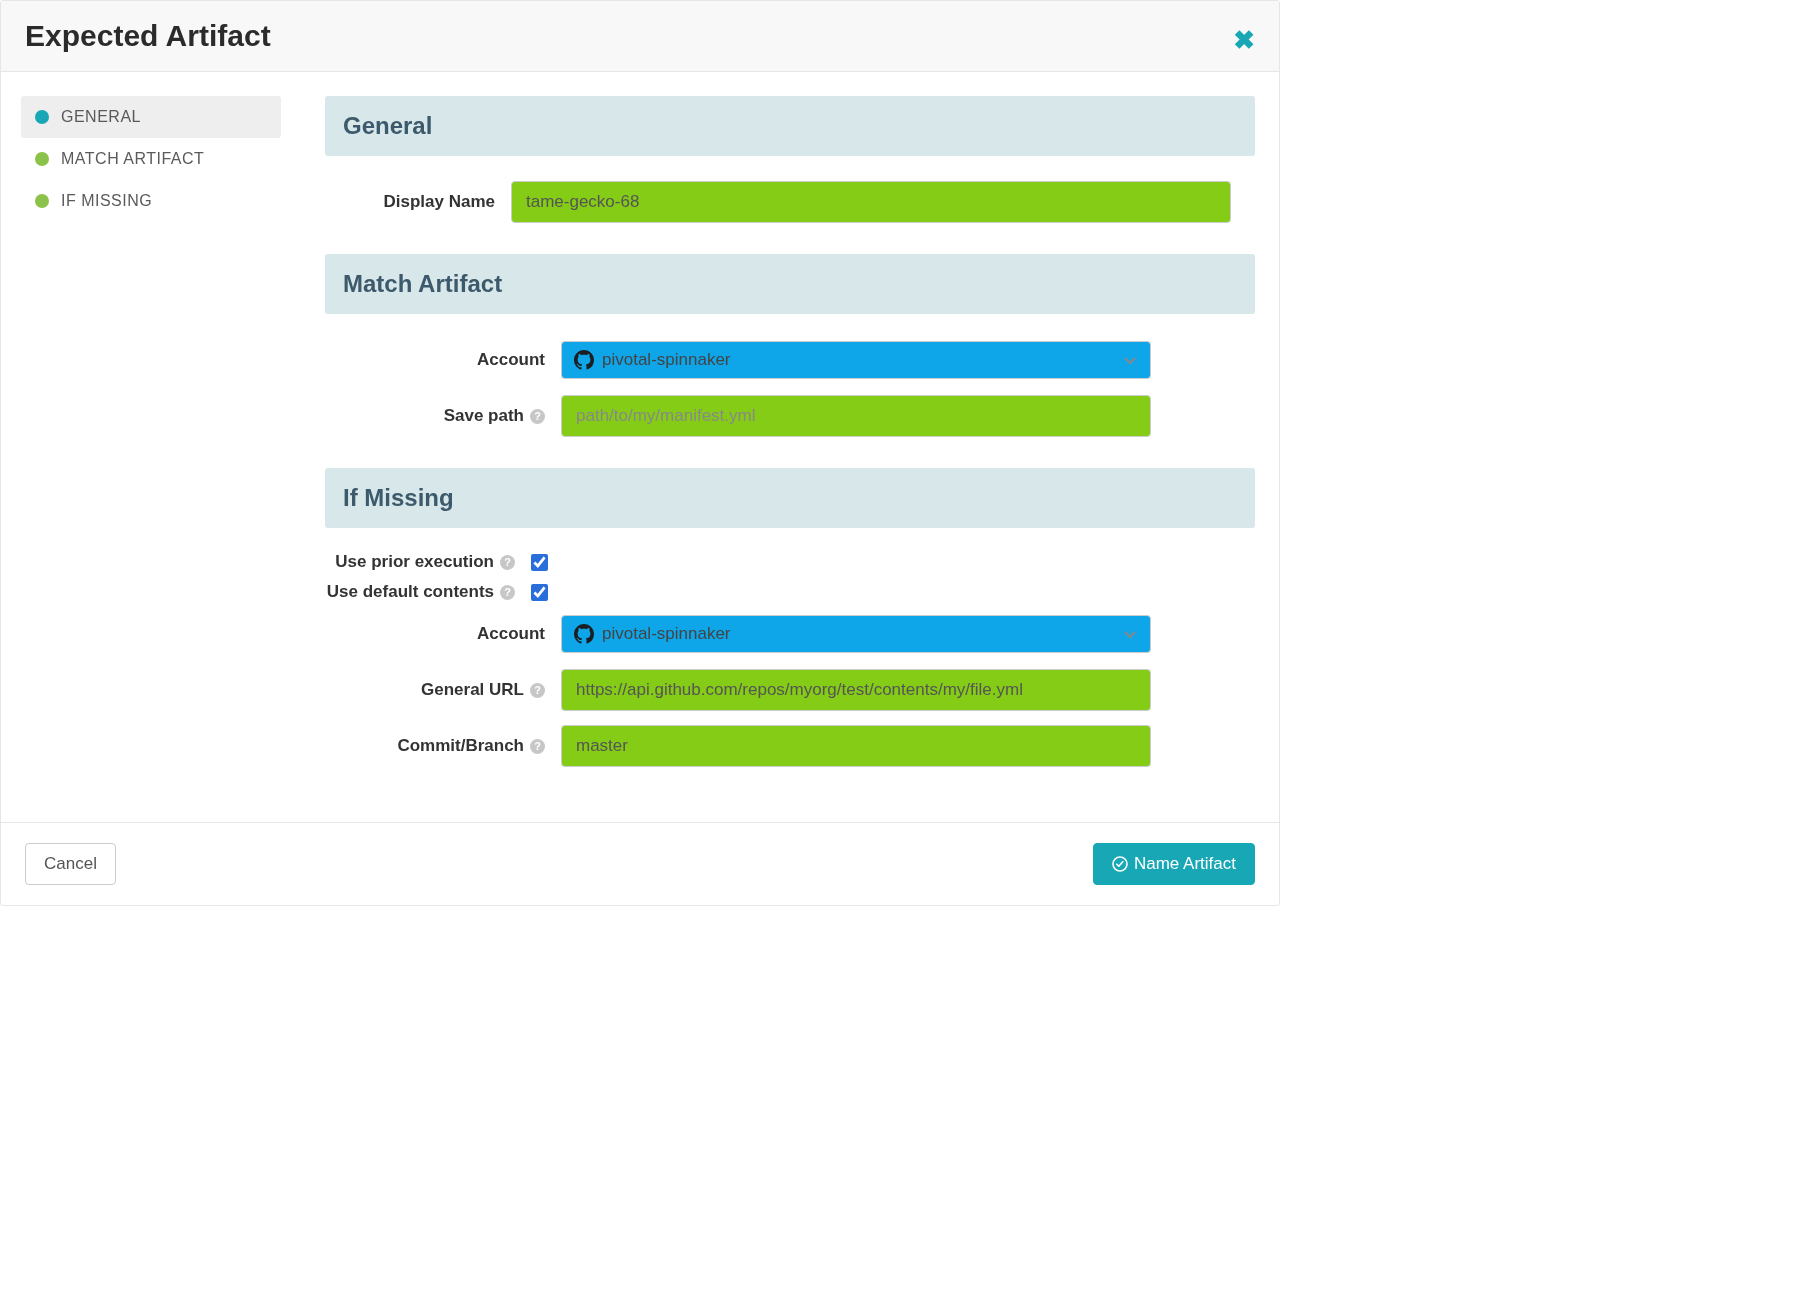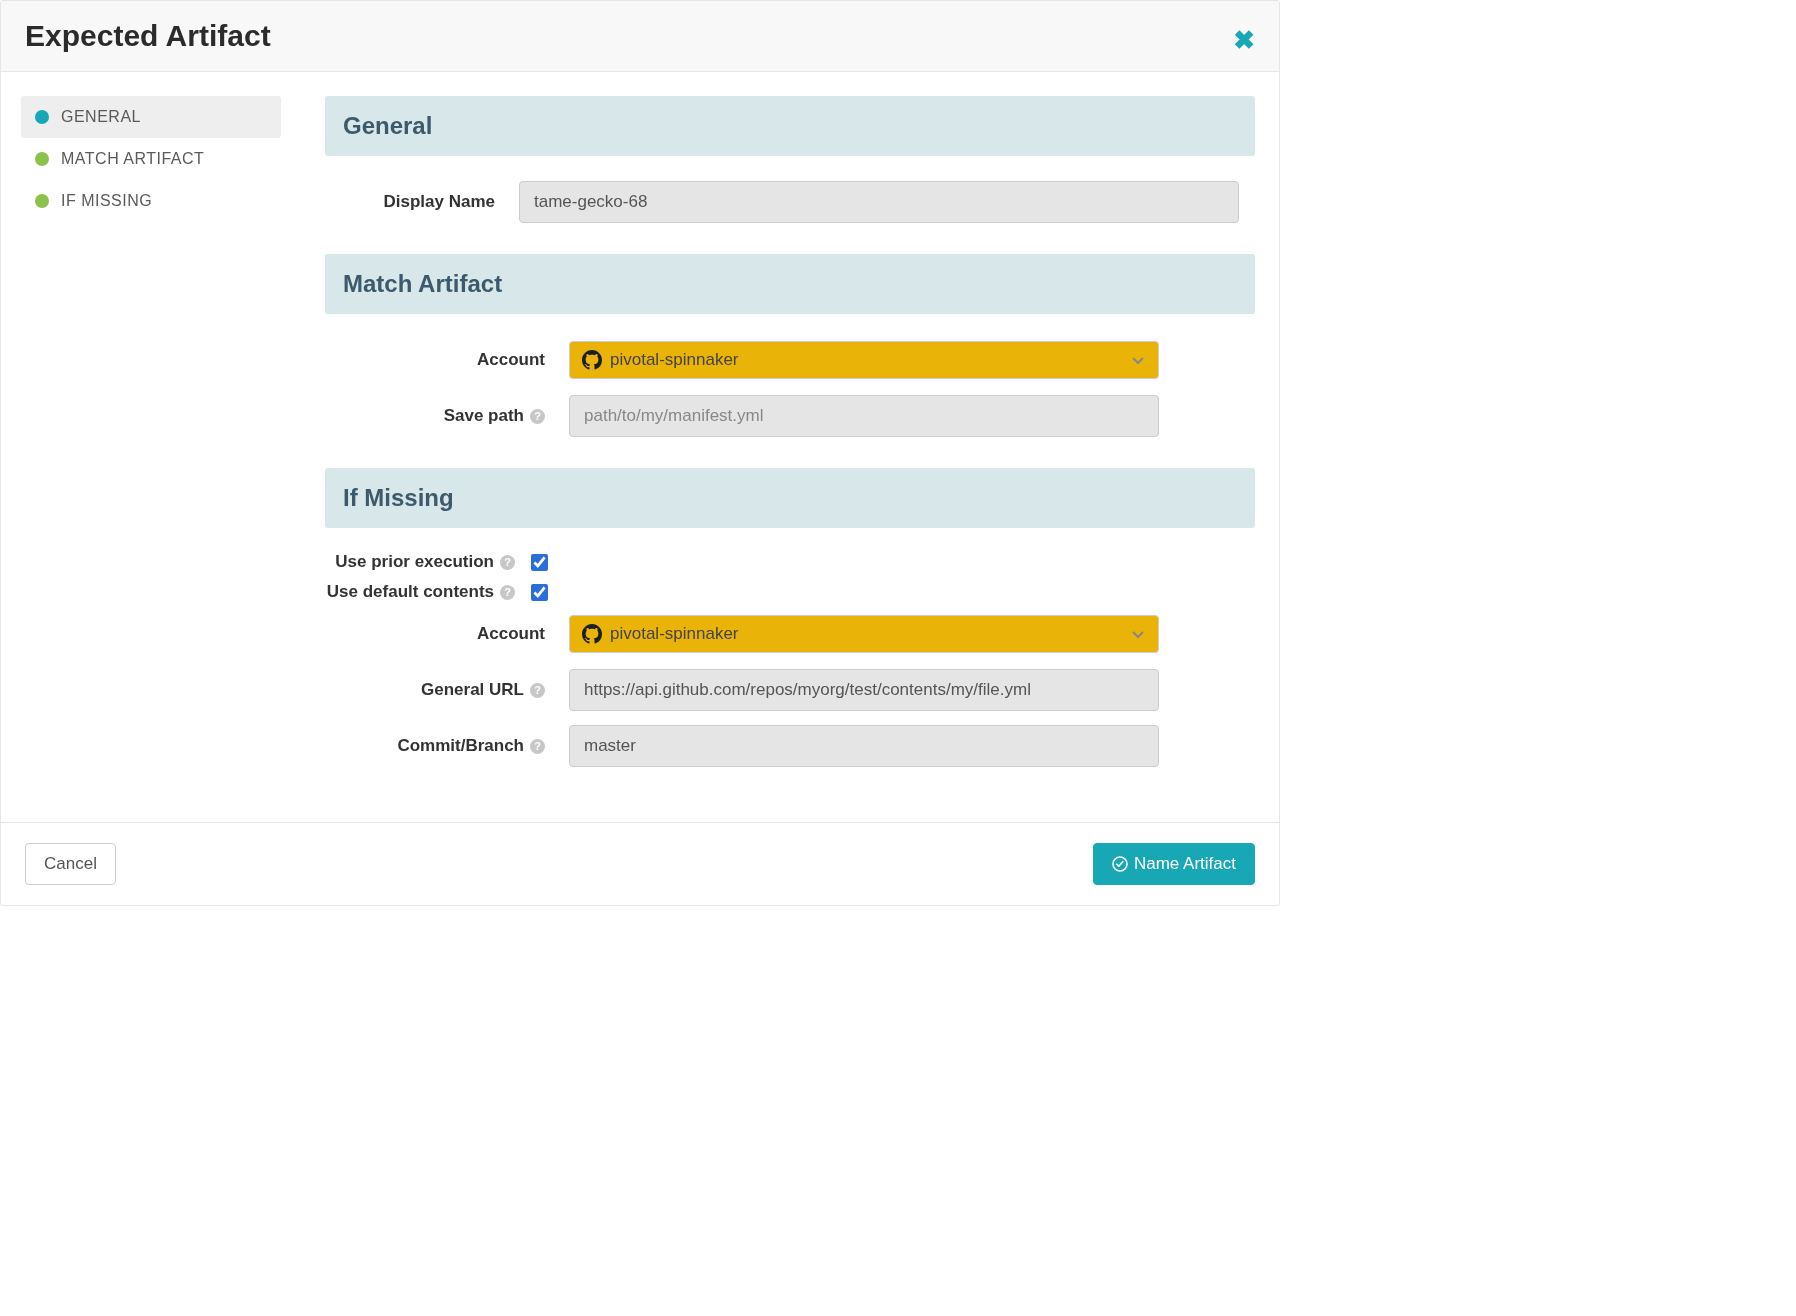"Display Name" .form-row { gap: 24px -> 16px }
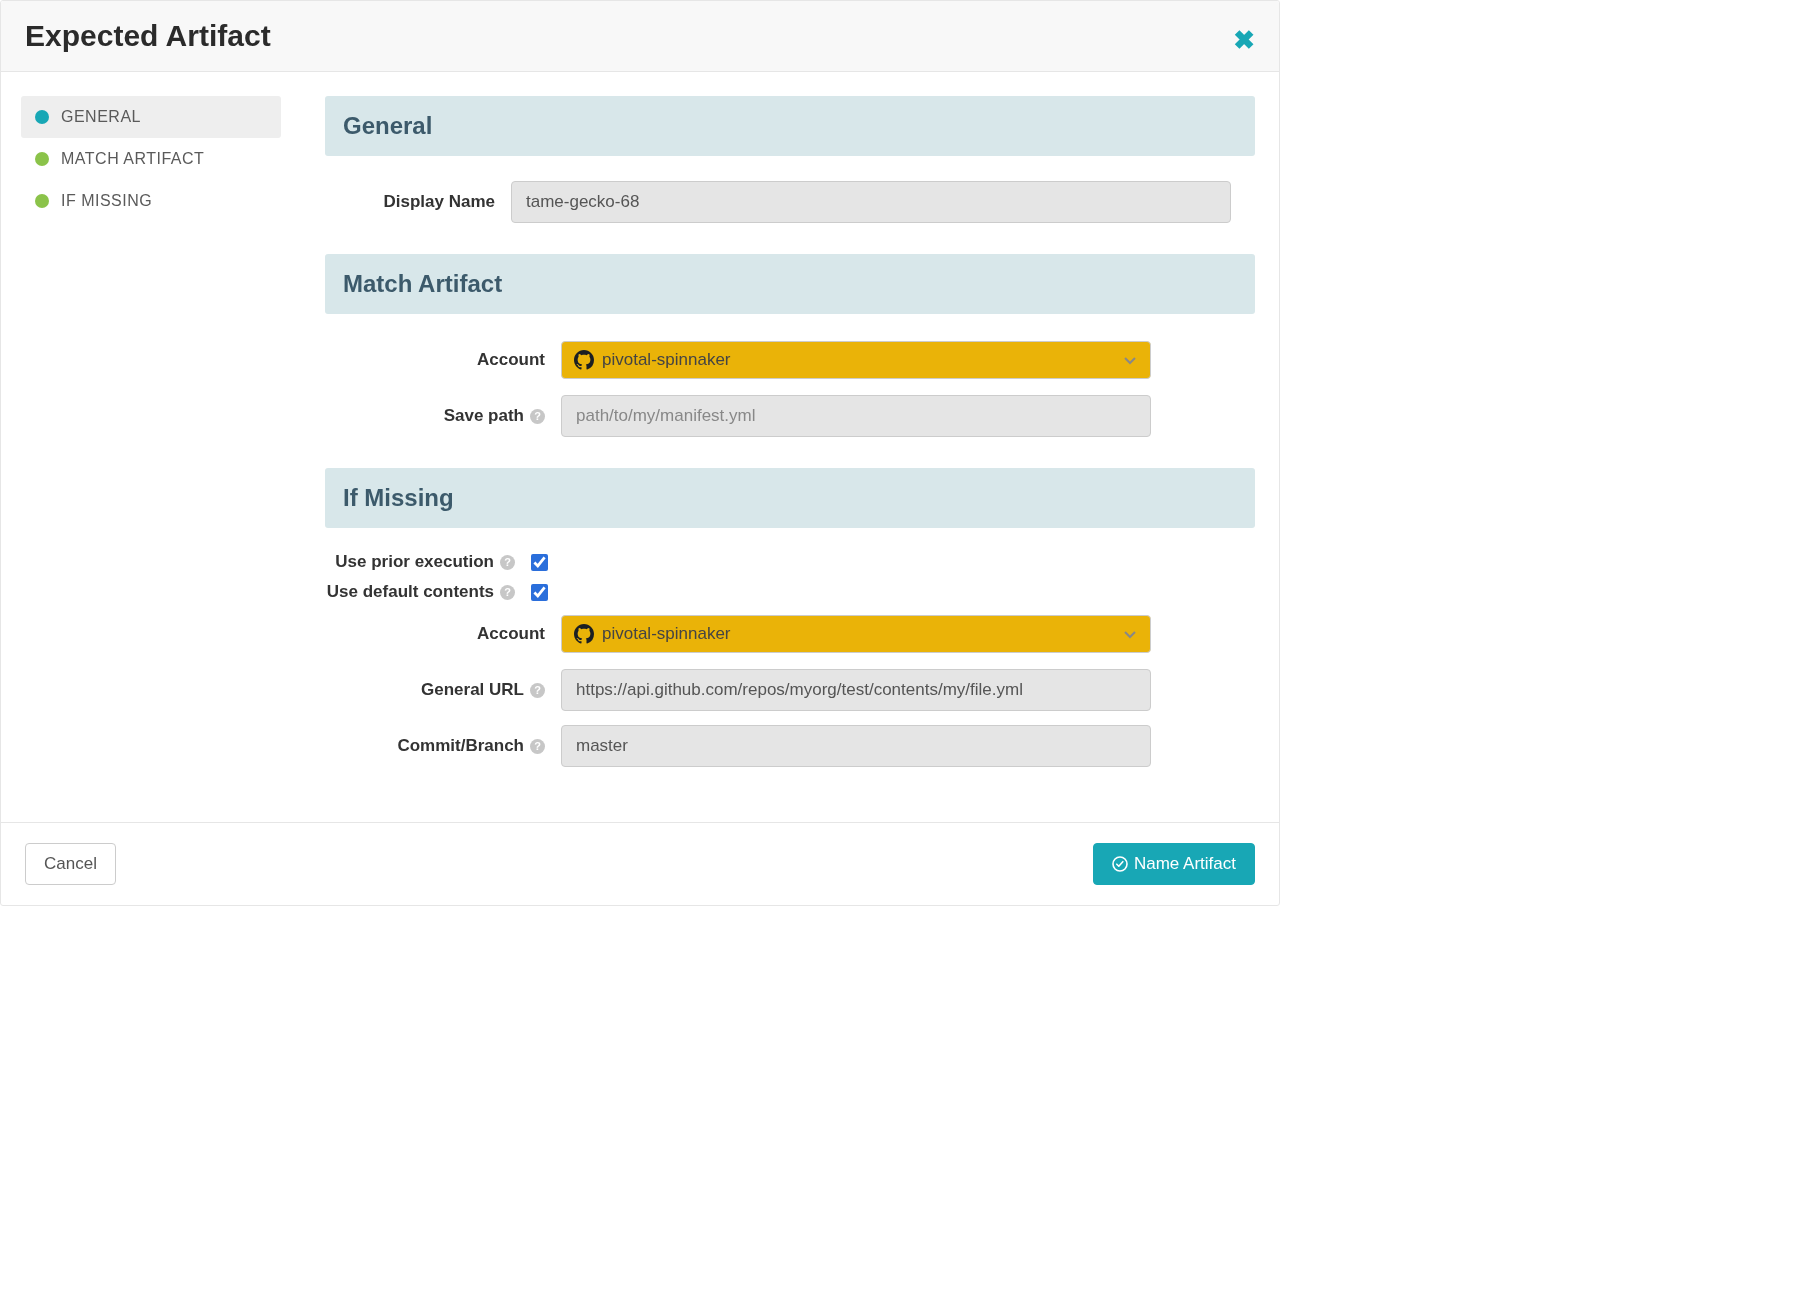"tame-gecko-68" .text-input { background: #e5e5e5 -> #84cc16 }
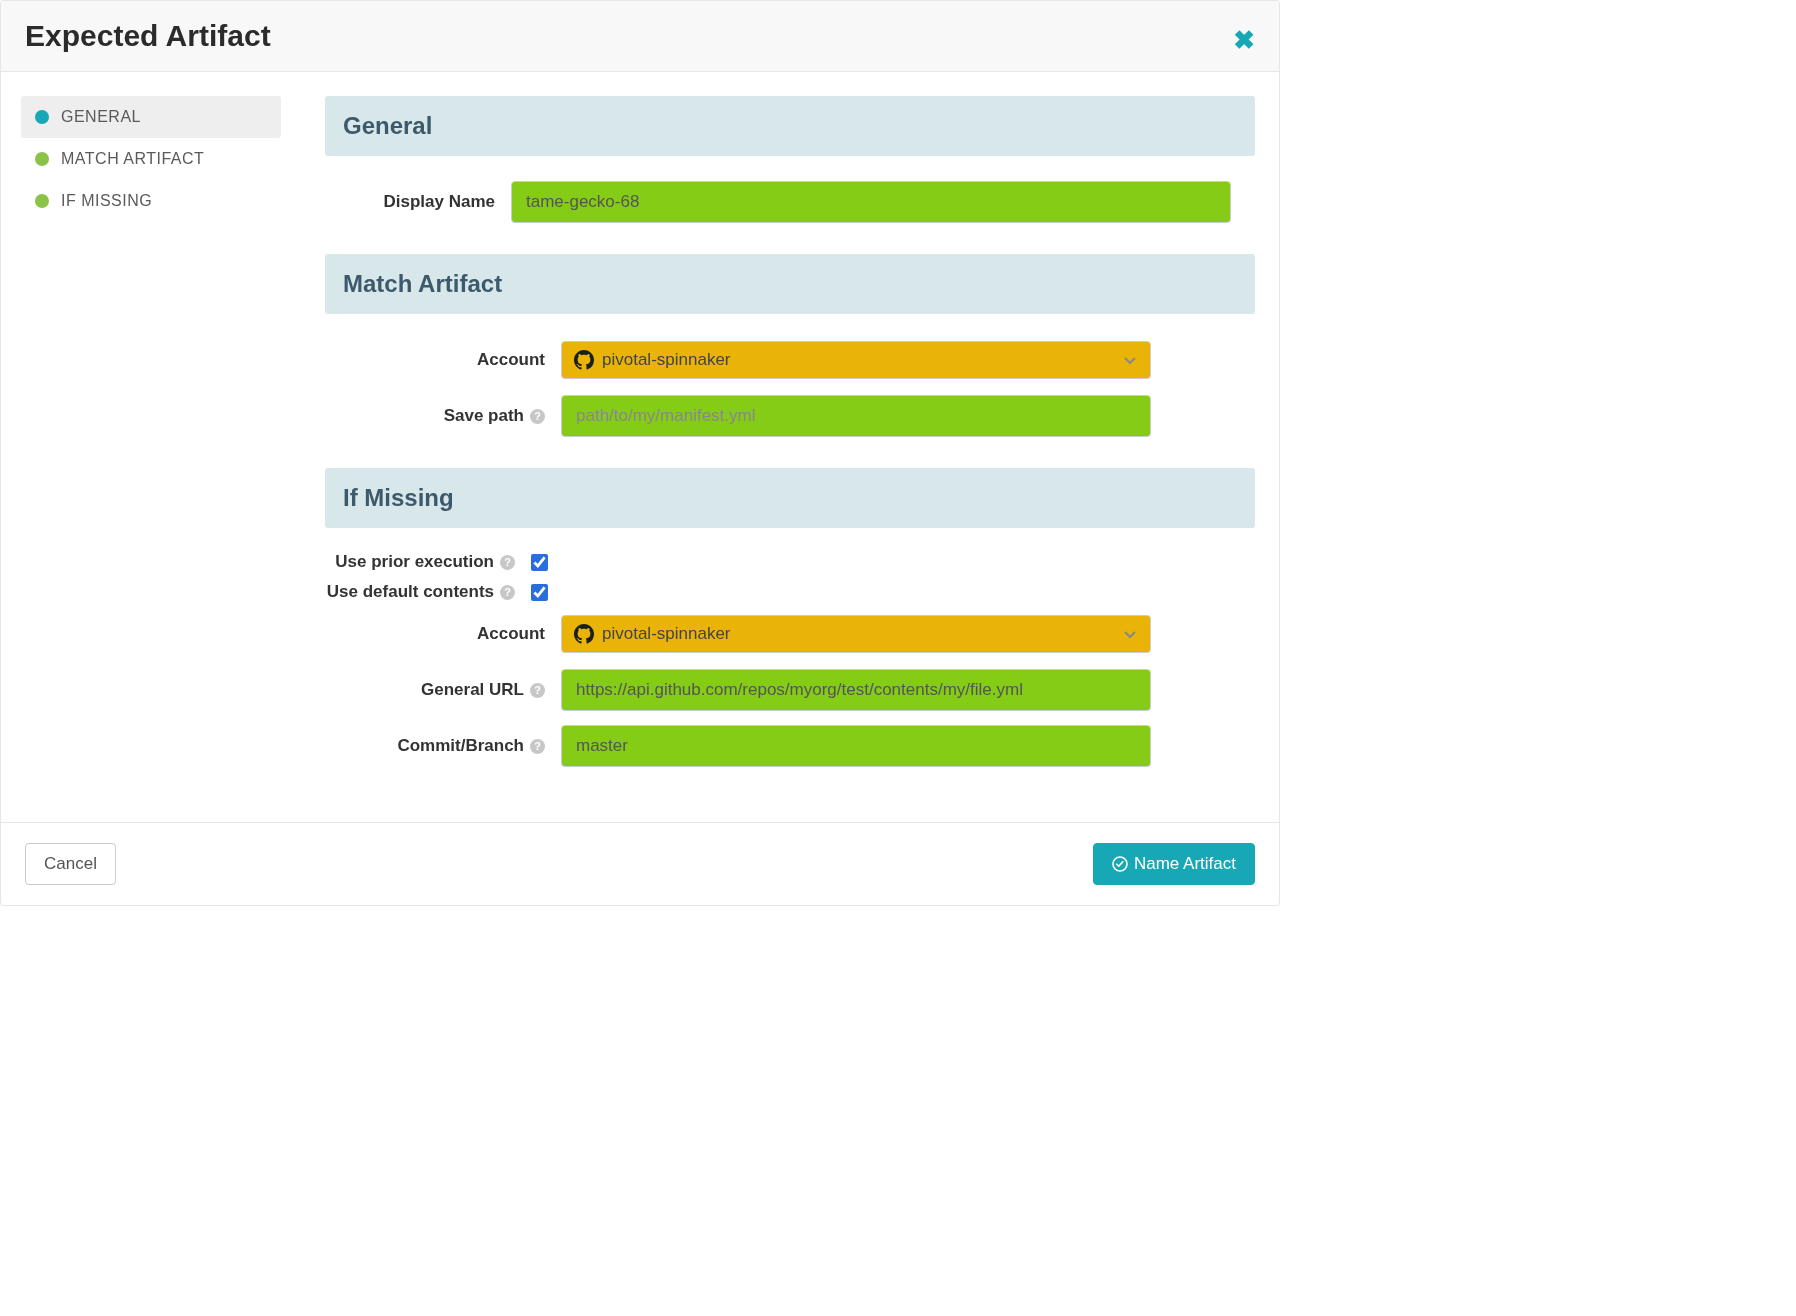"pivotal-spinnaker" .select-wrap { background: #eab308 -> #0ea5e9 }
